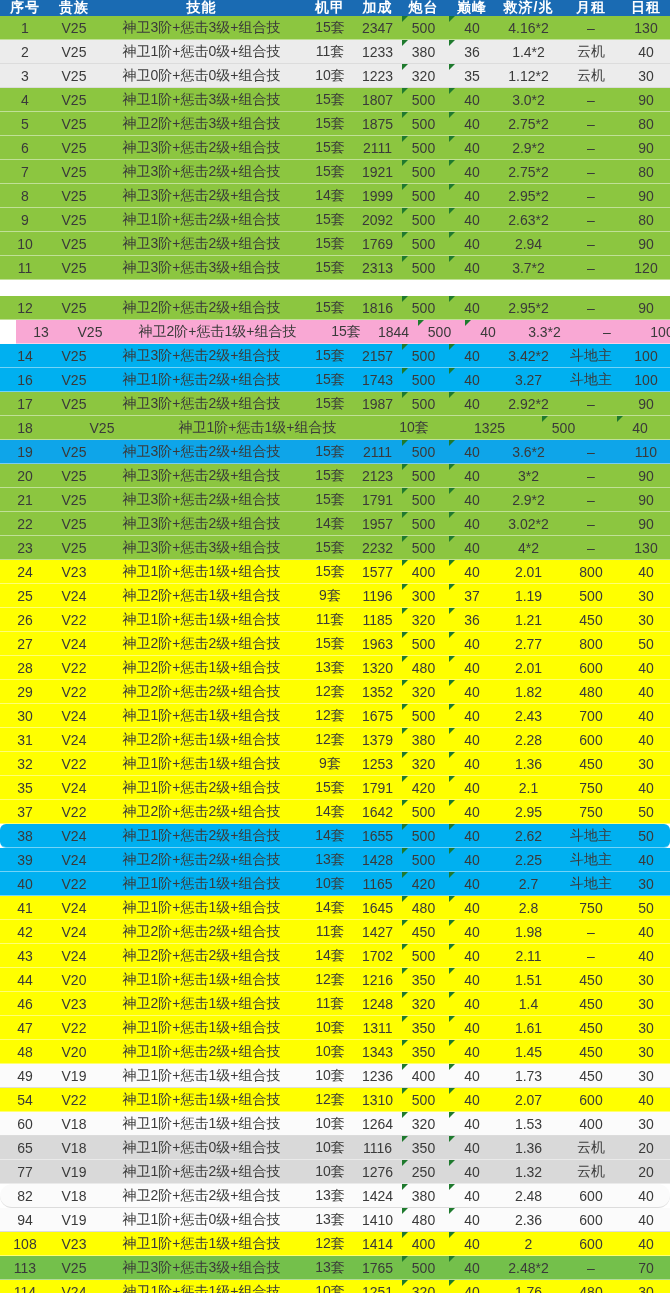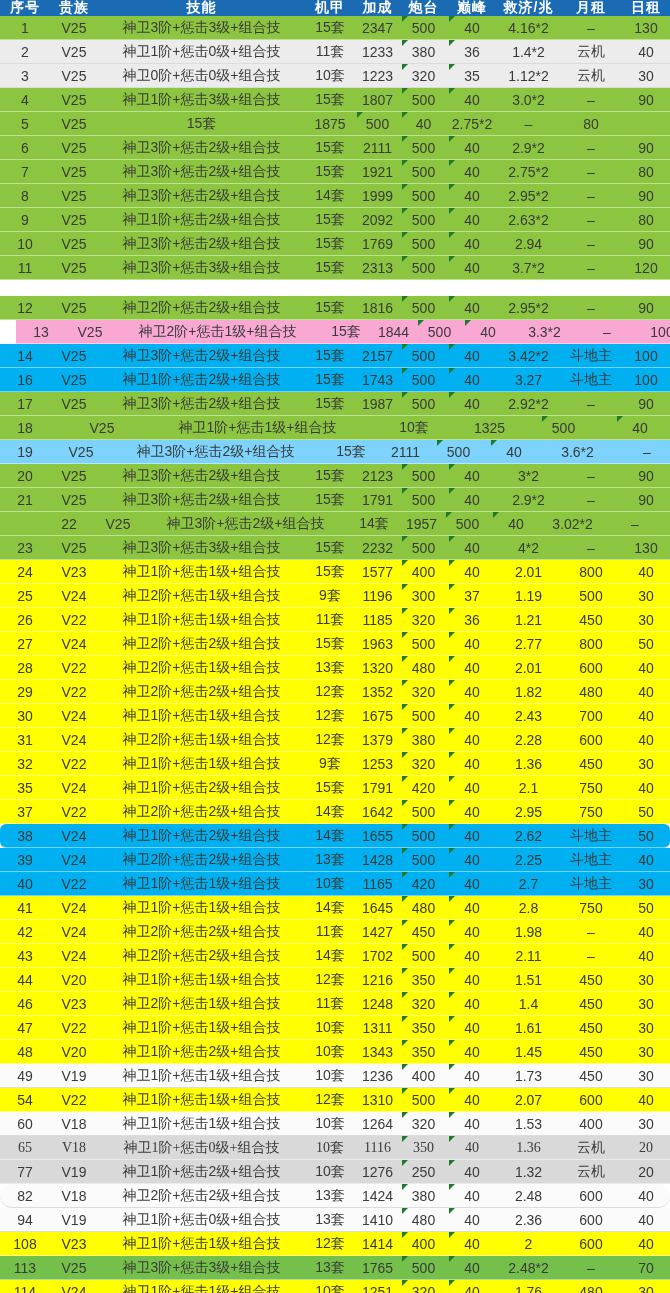"神卫2阶+惩击3级+组合技" div.cell { html: none -> <div>神卫2阶+惩击3级+组合技</div> }
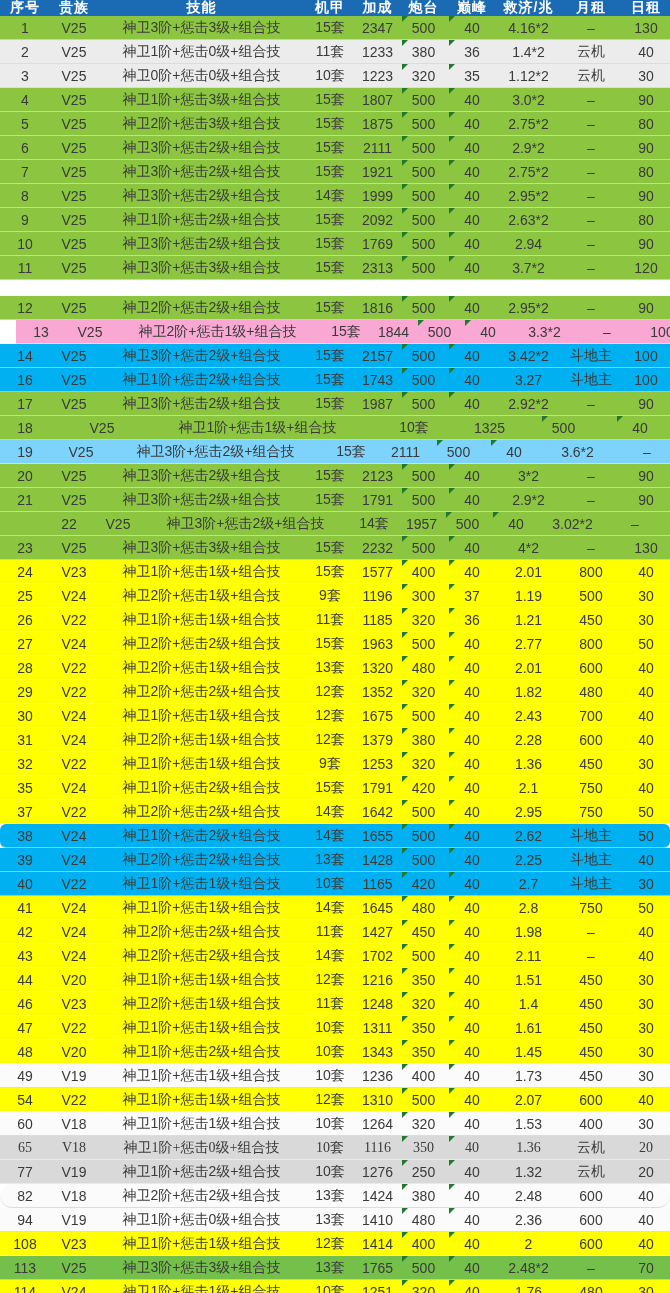"19" div.row { background: #7dd3fc -> #0ea5e9; gap: 7px -> none }
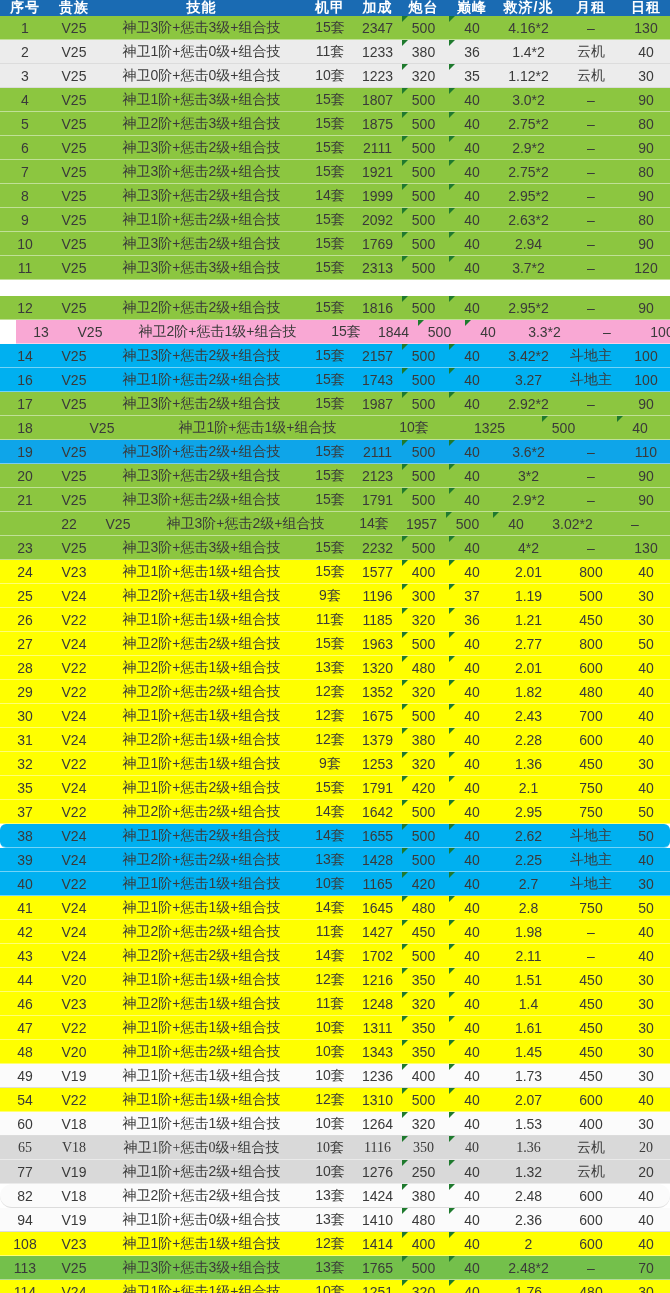"22" div.row { padding-left: 44px -> none }
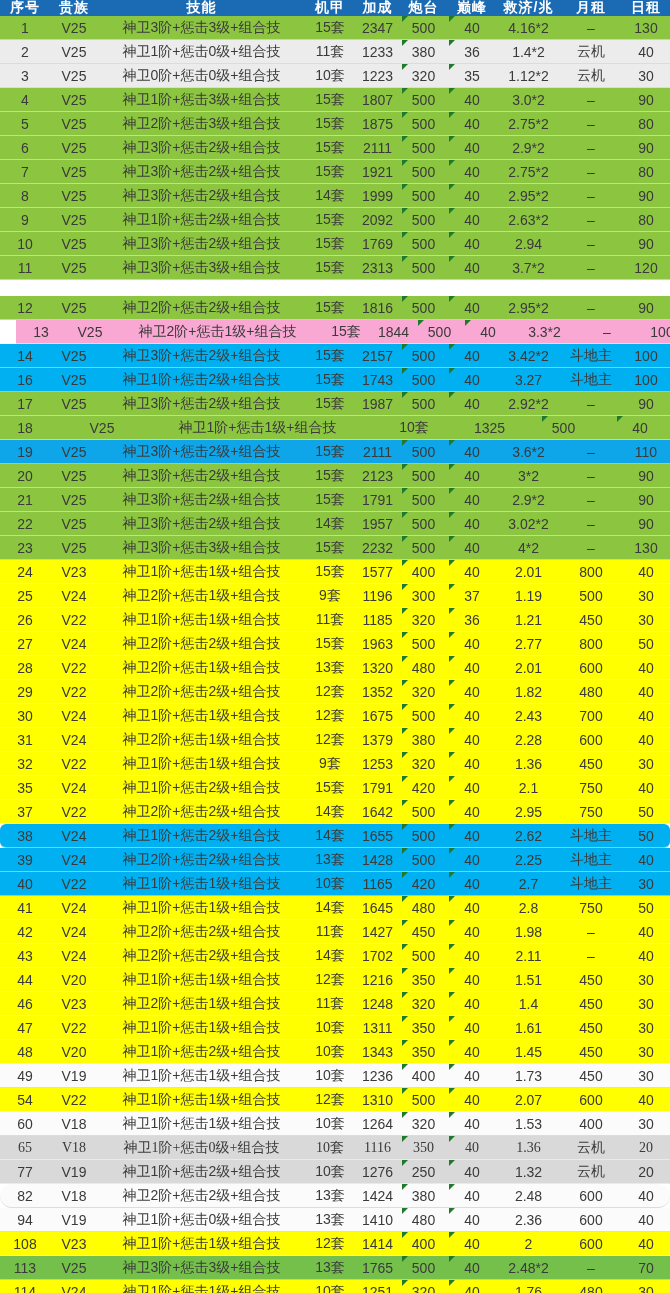"65" div.row { font-family: Liberation Serif, serif -> none }
